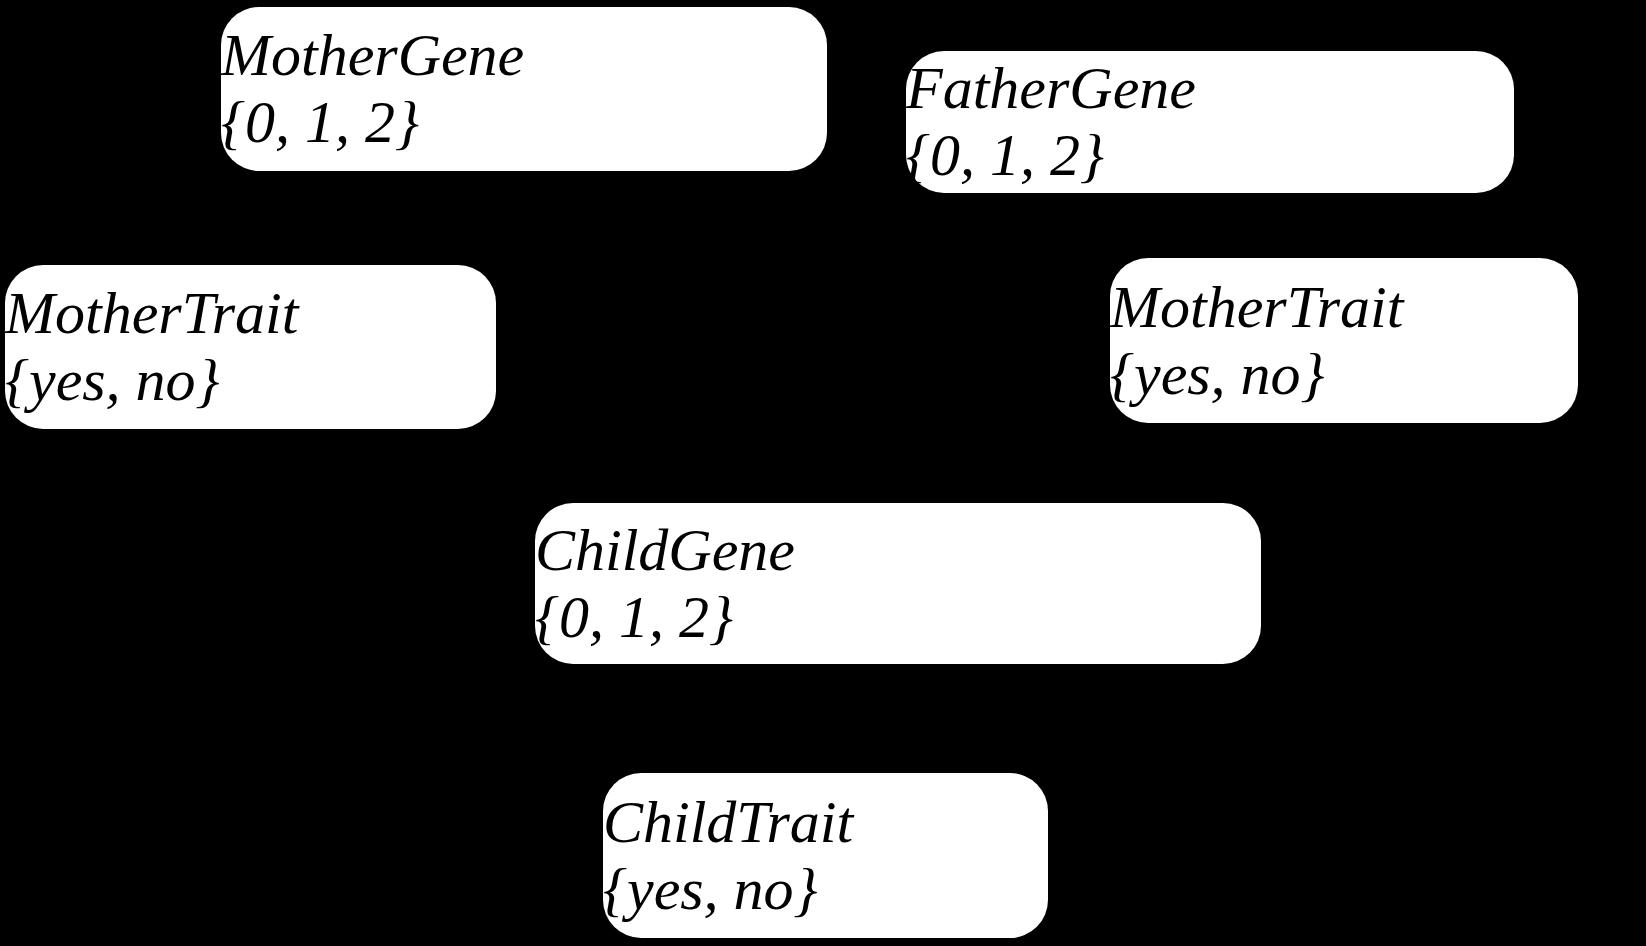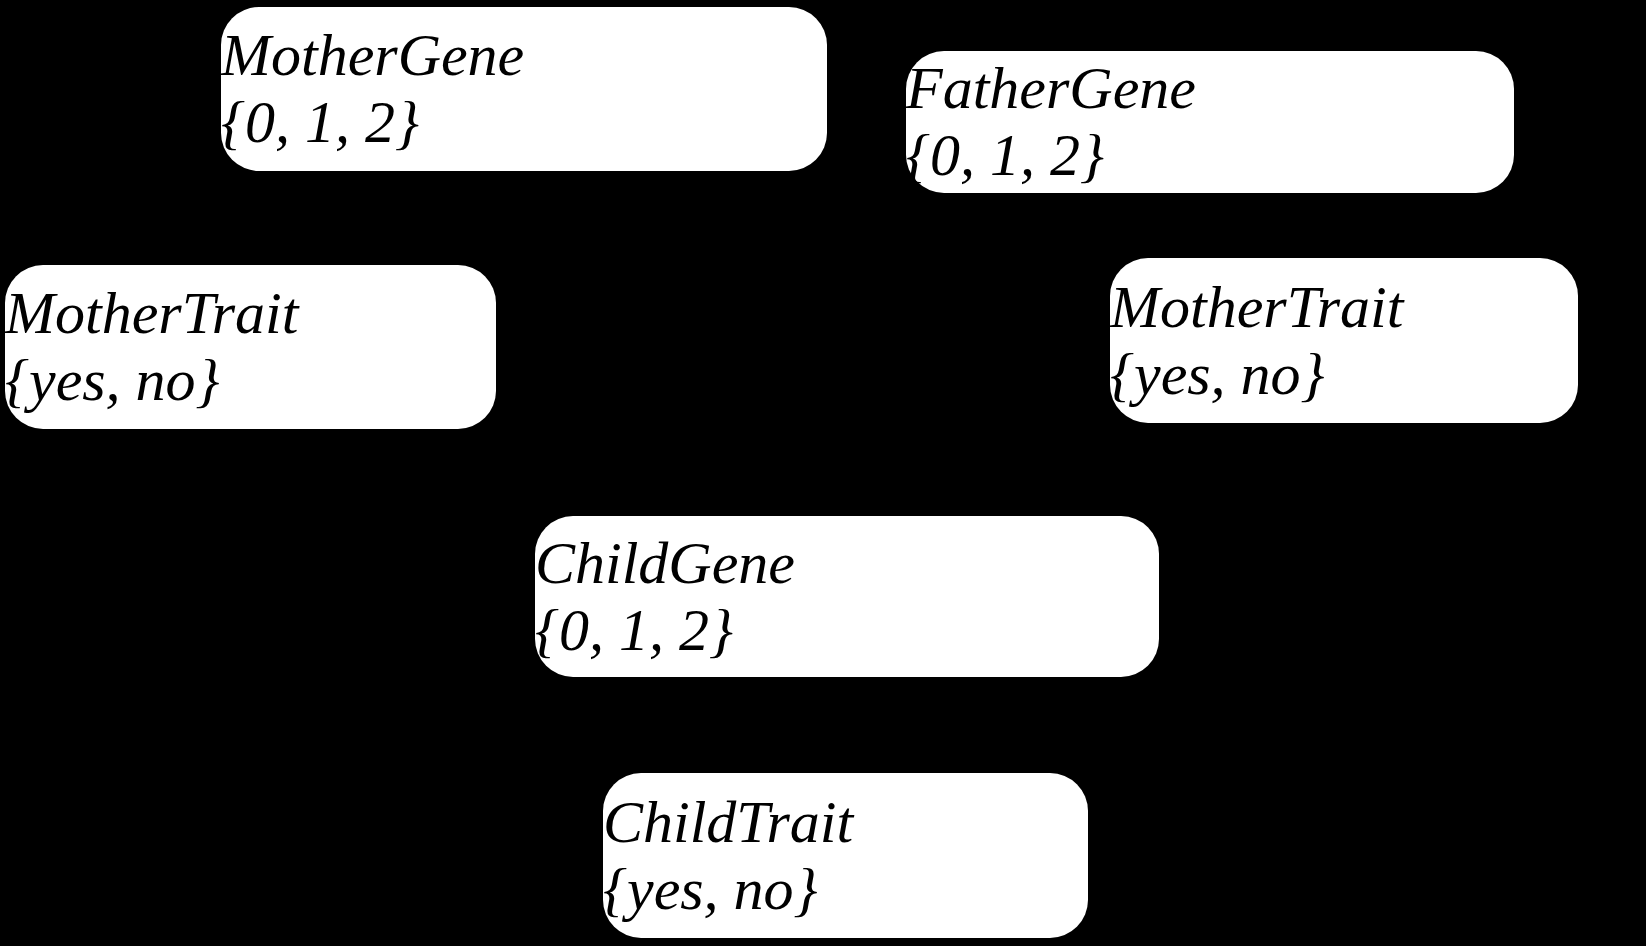"ChildGene" .node-child-gene { top: 516px -> 503px; width: 624px -> 726px }
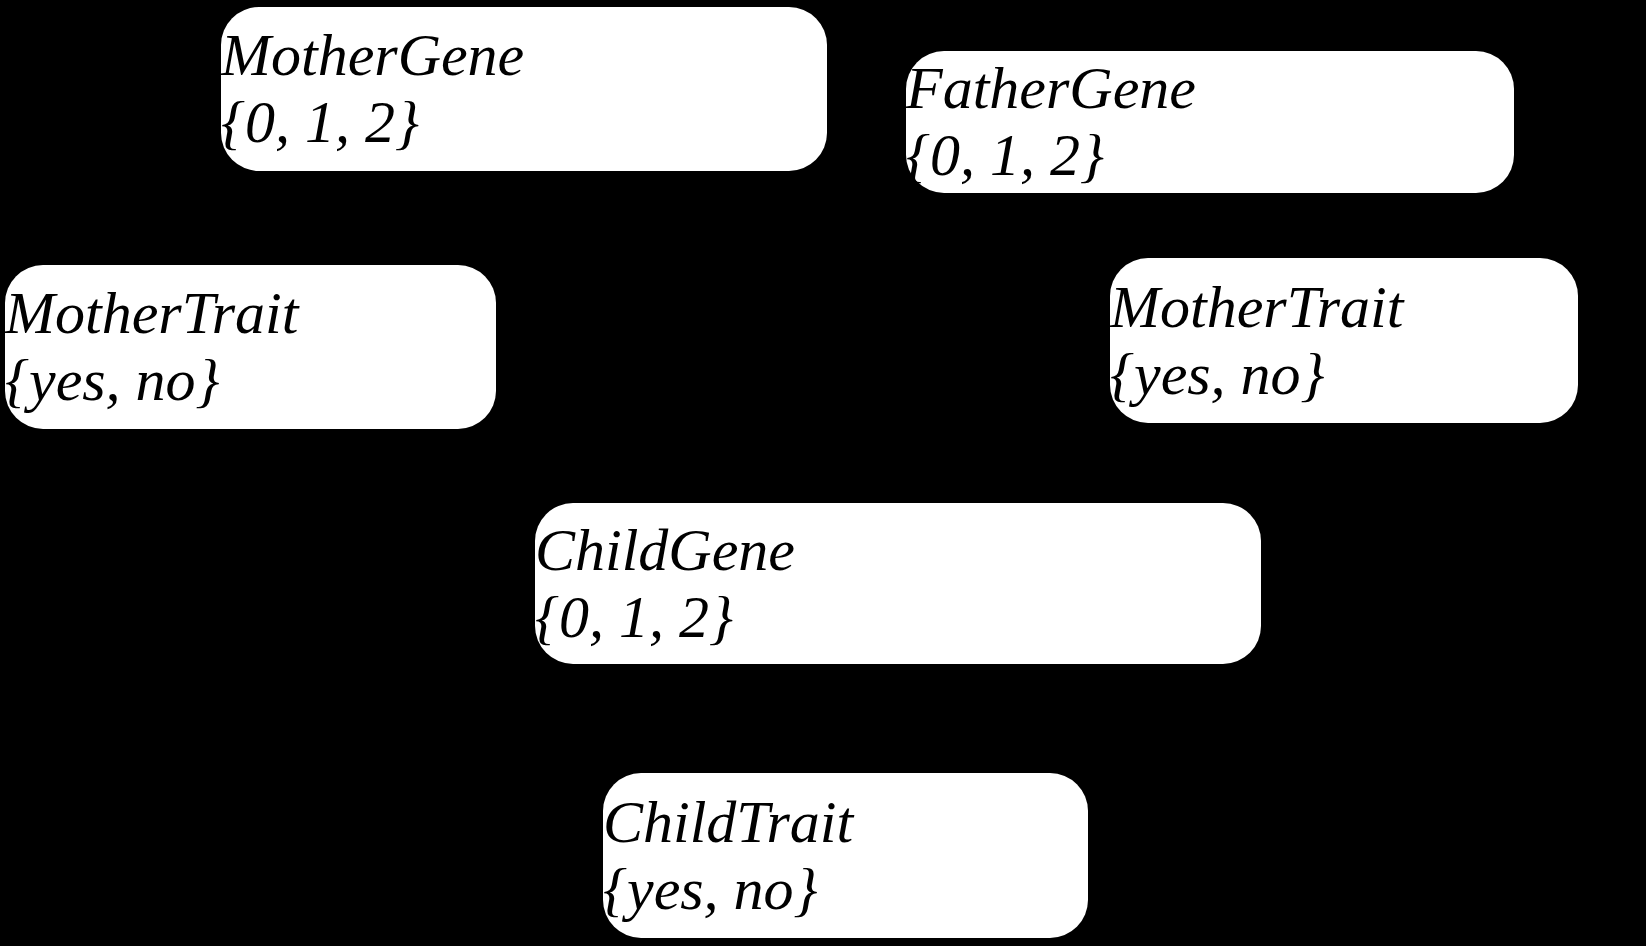"ChildTrait" .node-child-trait { width: 485px -> 445px }
